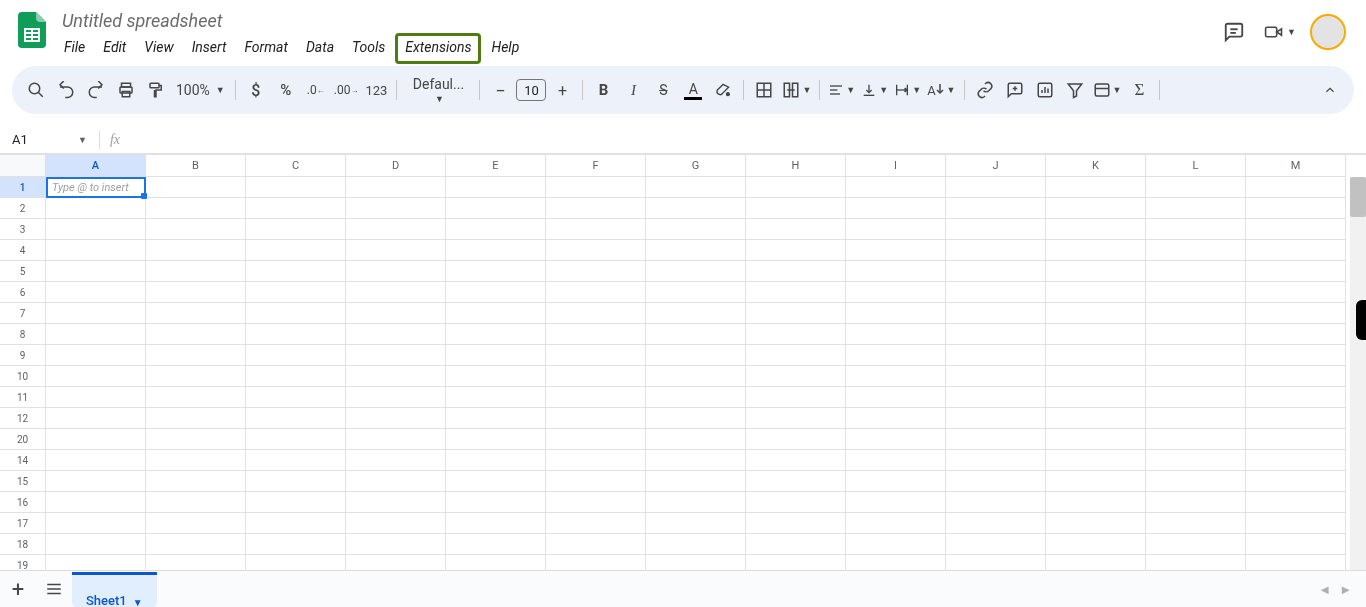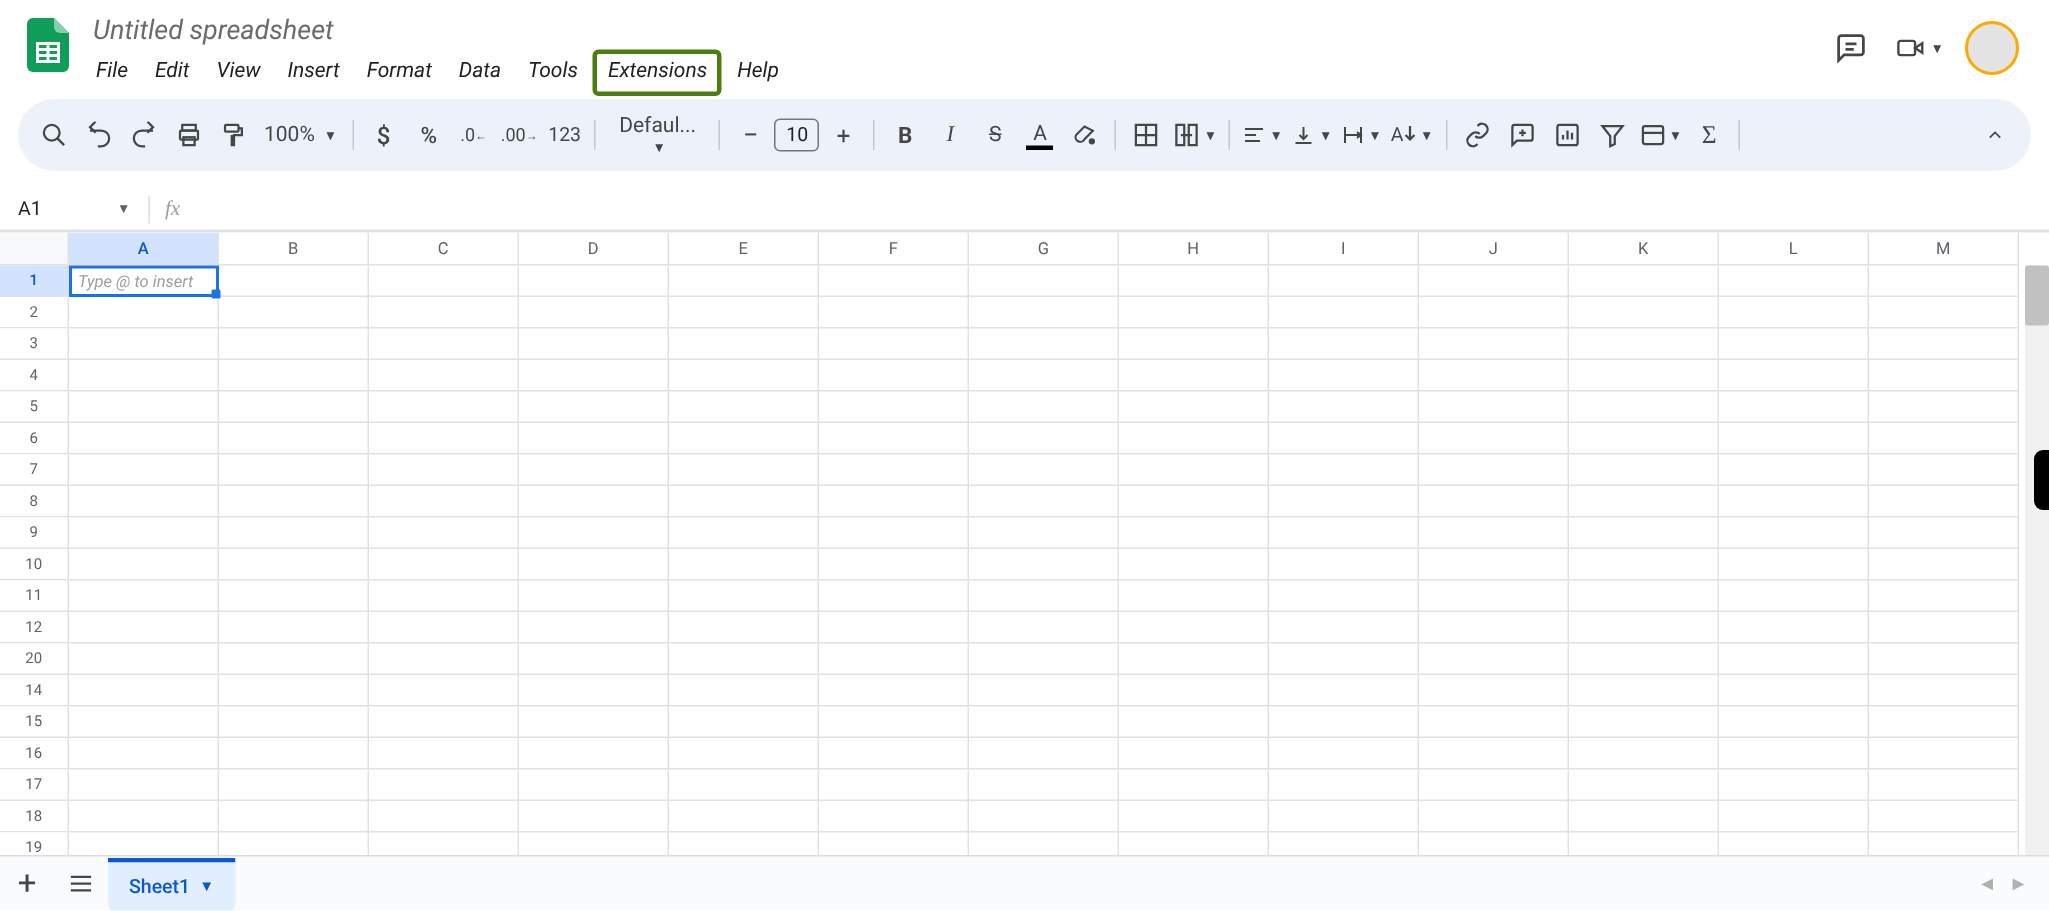"Sheet1" .sheet-tab { align-items: center -> flex-end }
